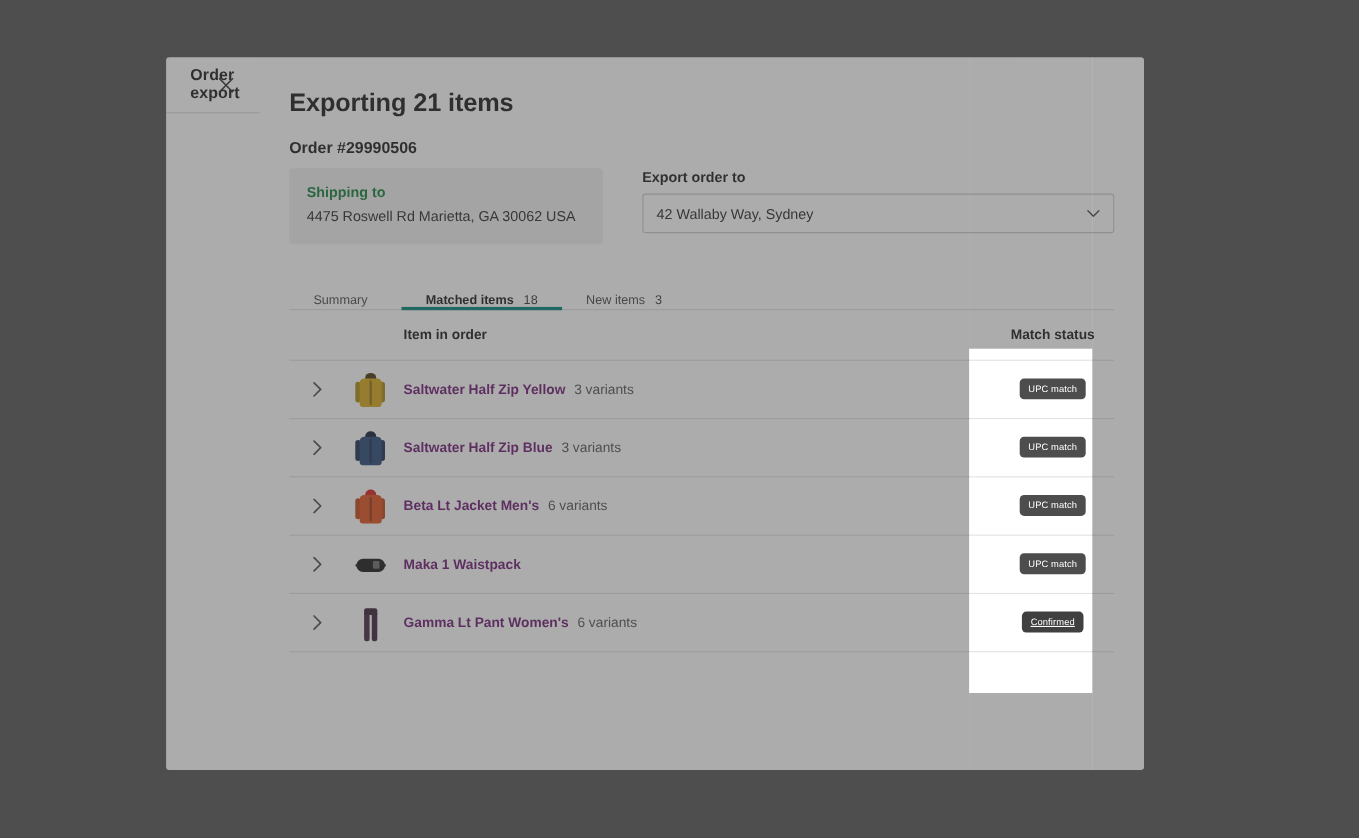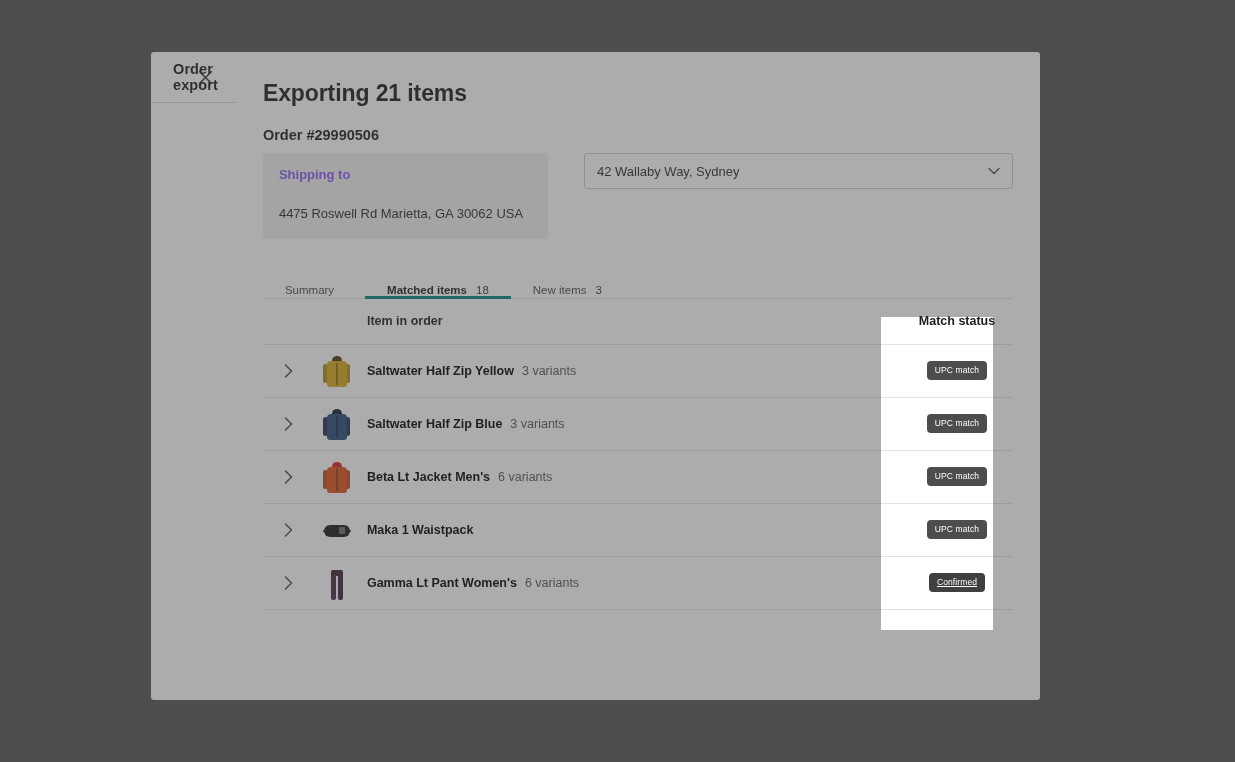"Export order to" div { html: none -> <div>Export order to</div> }
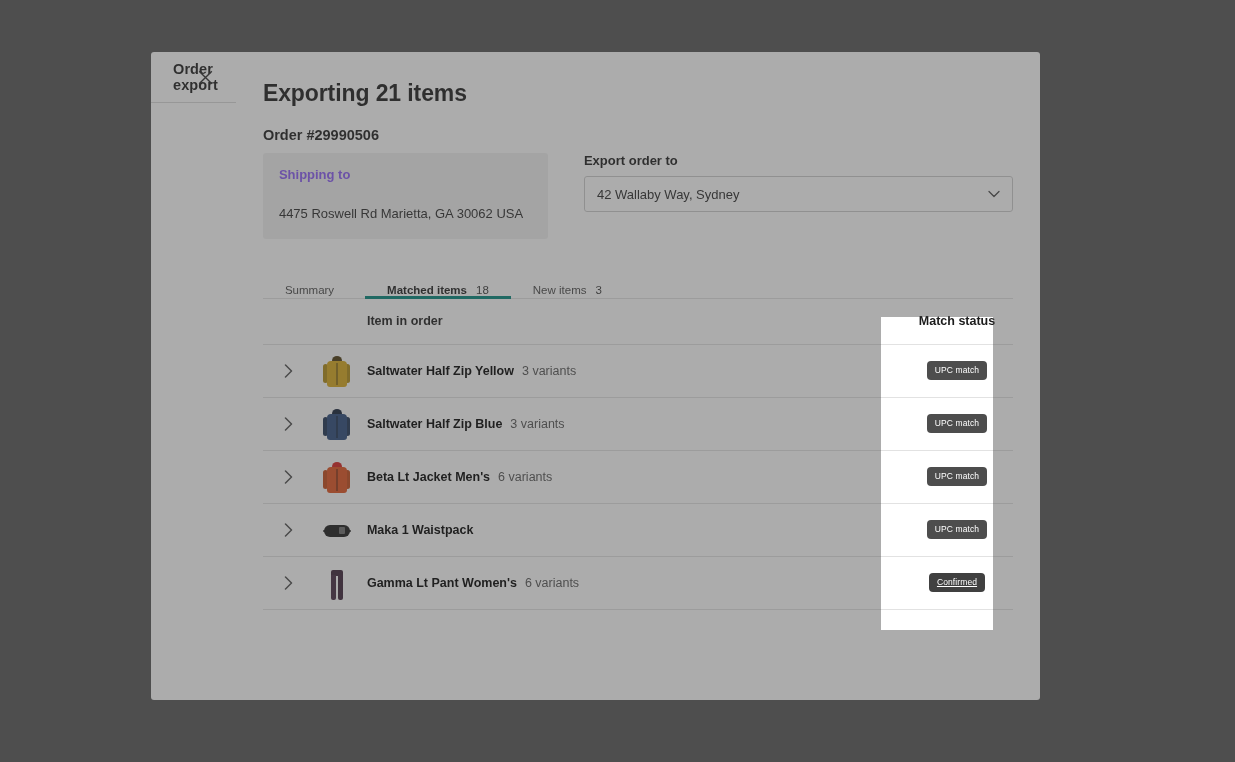"Shipping to" #ship-label { color: #8b5cf6 -> #15803d; margin-bottom: 23px -> 6px }
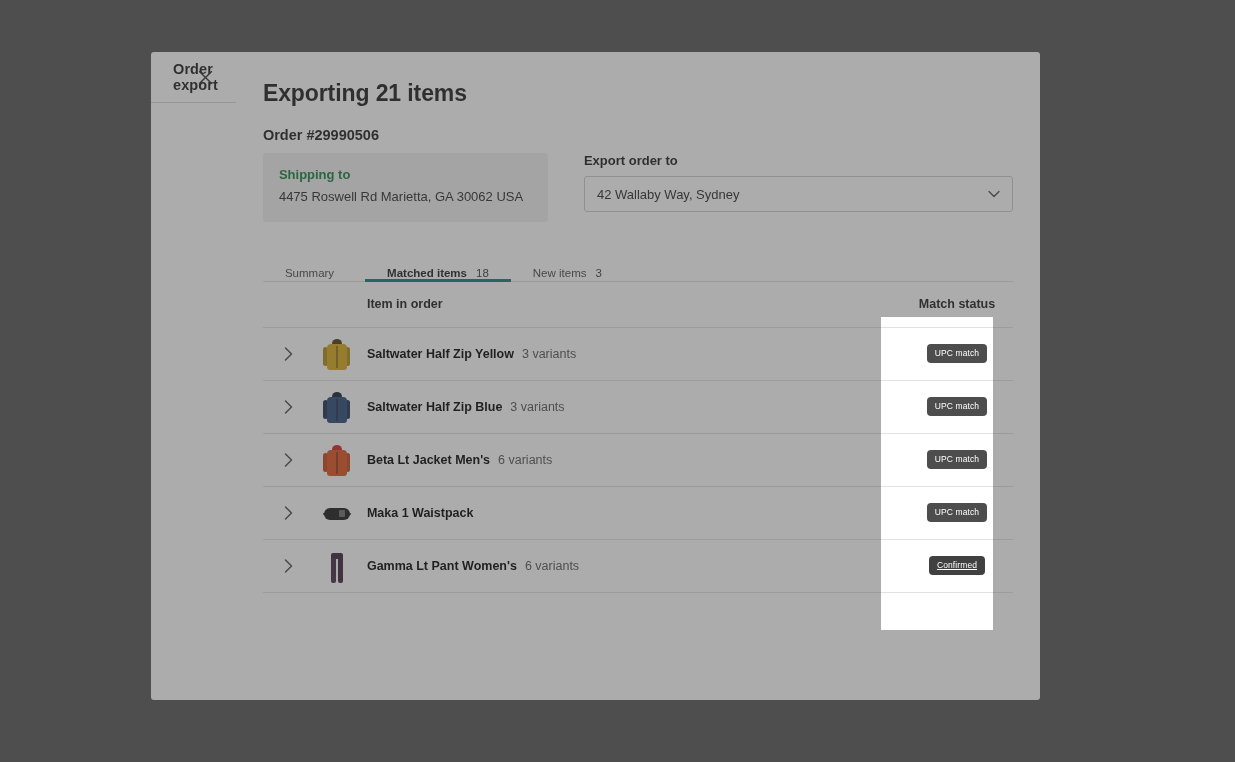"Saltwater Half Zip Yellow" .item-name { color: #000000 -> #701a75 }
